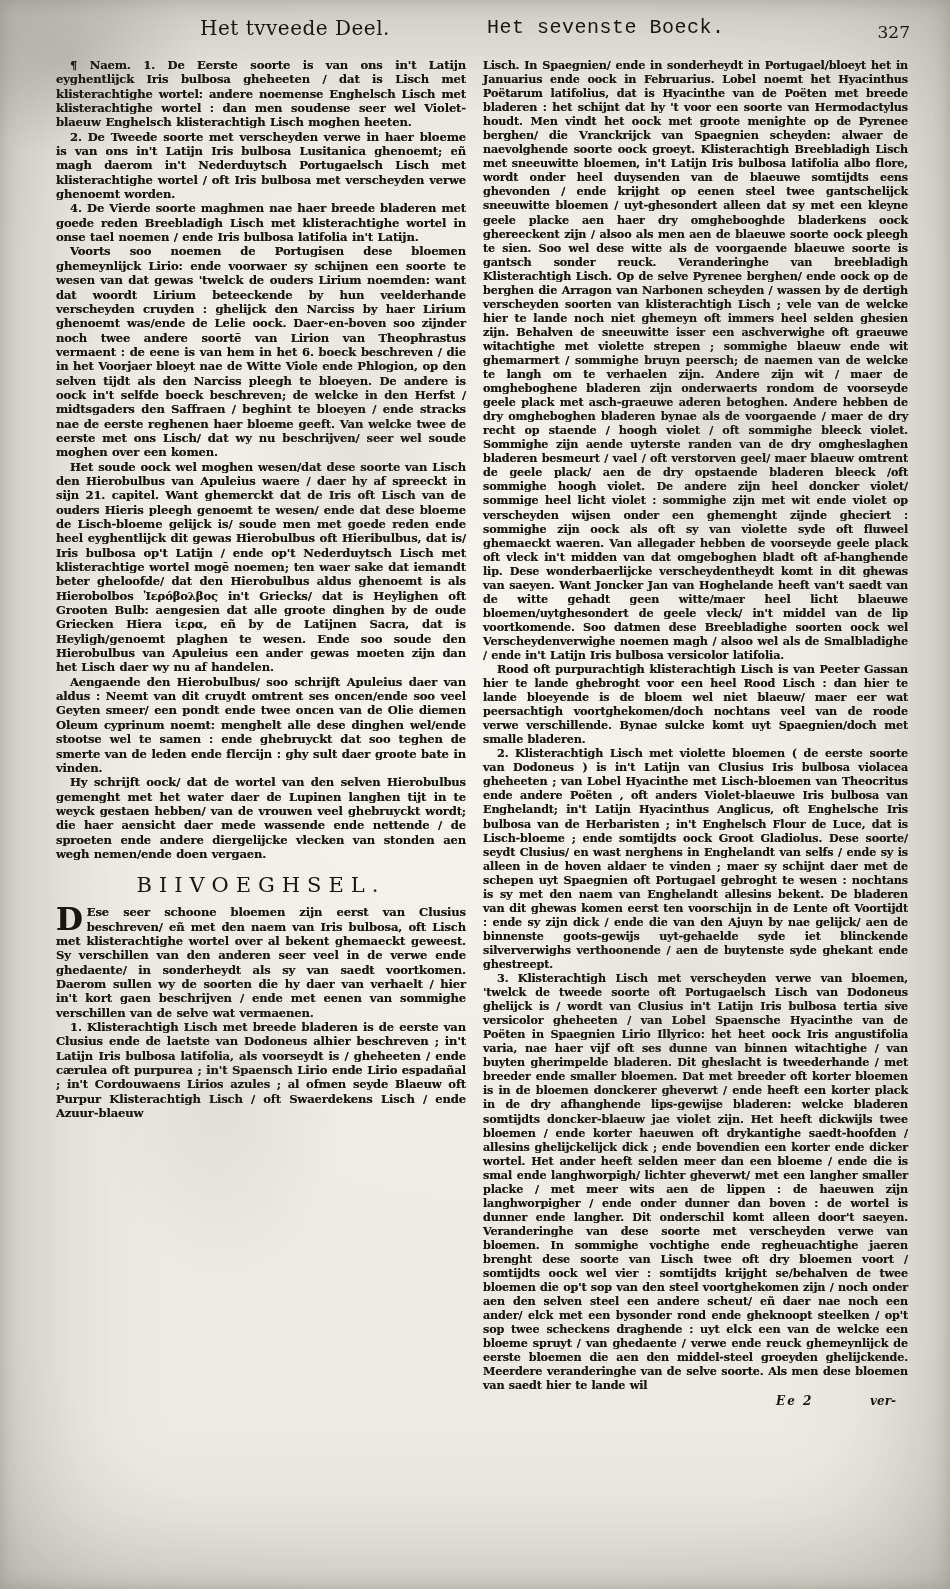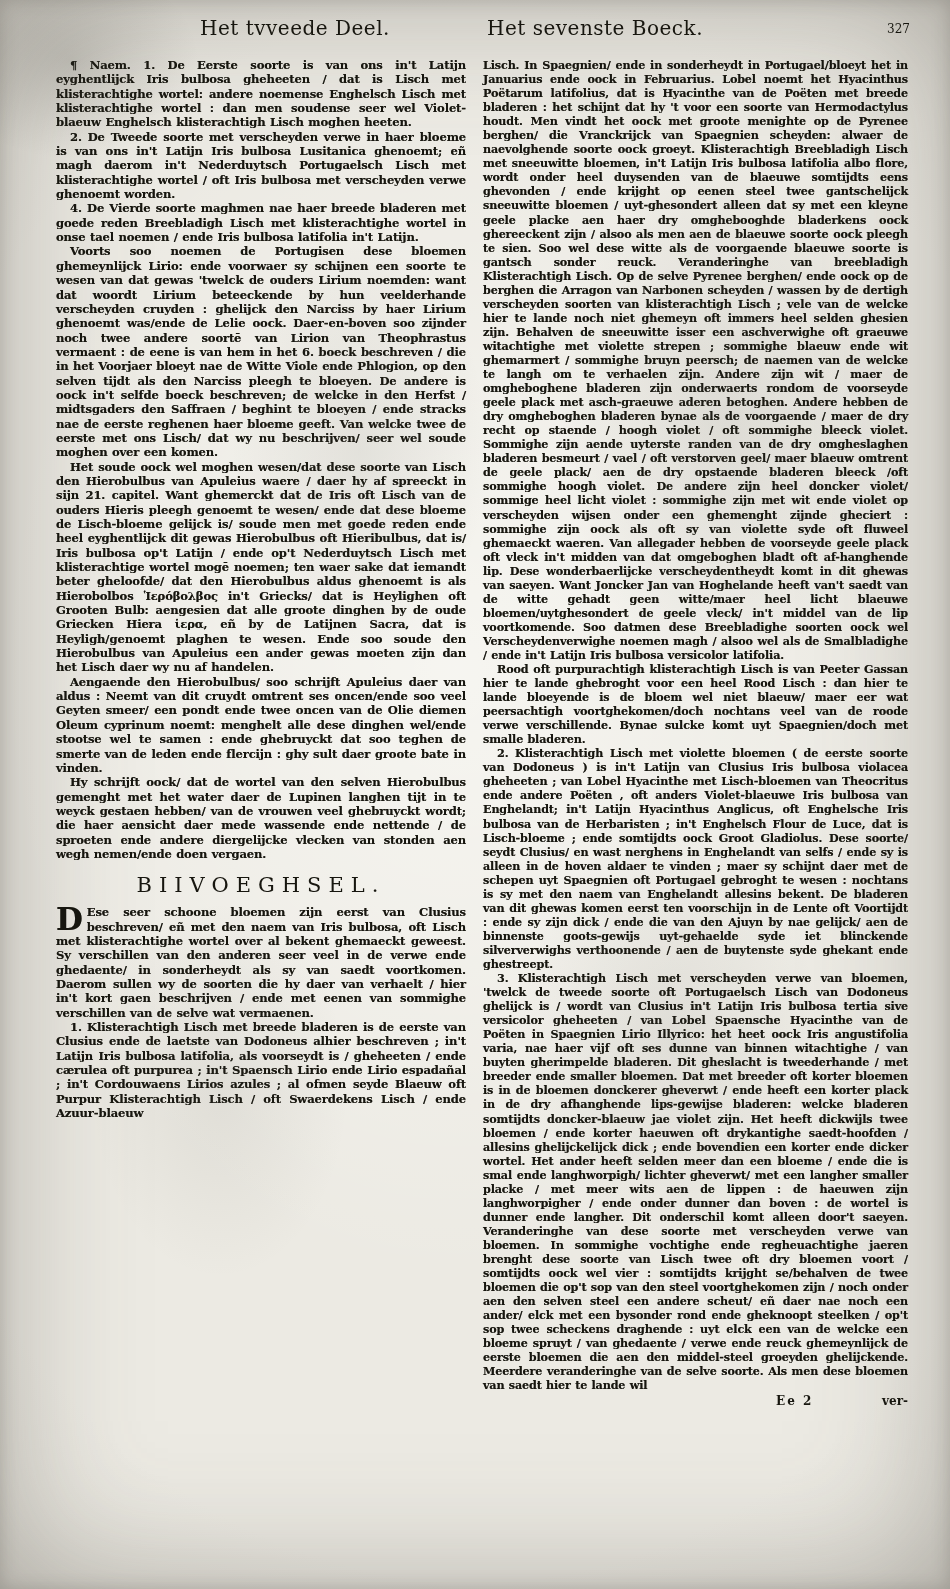"Het sevenste Boeck." .hdr-right { font-family: none -> Liberation Mono, monospace }
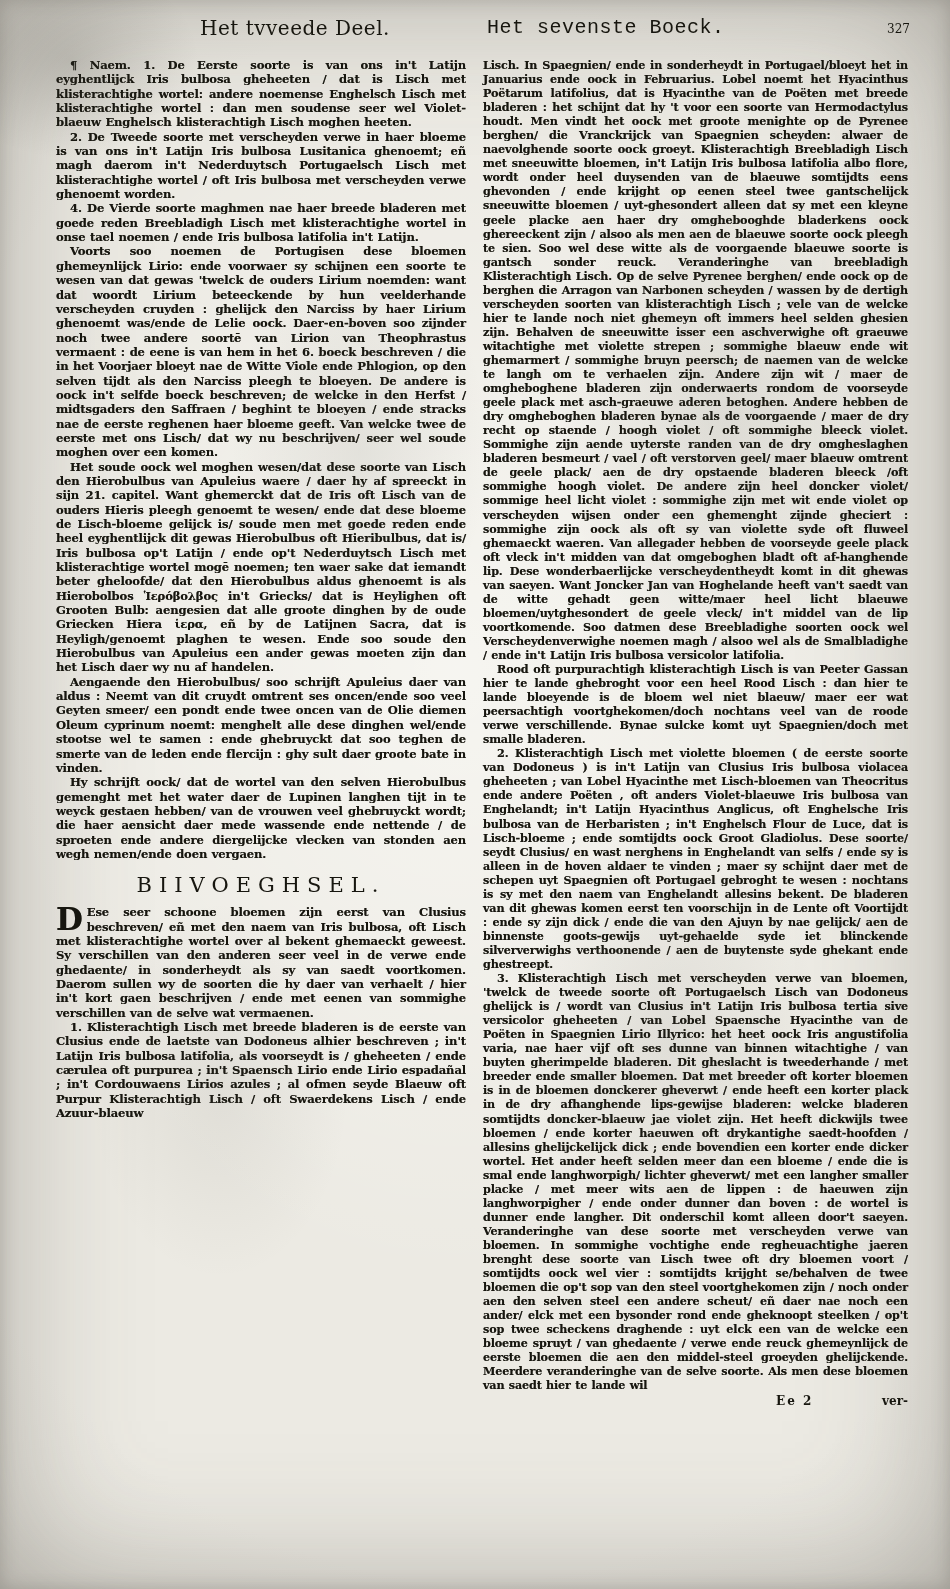"327" .pagenum { font-size: 12px -> 17px }
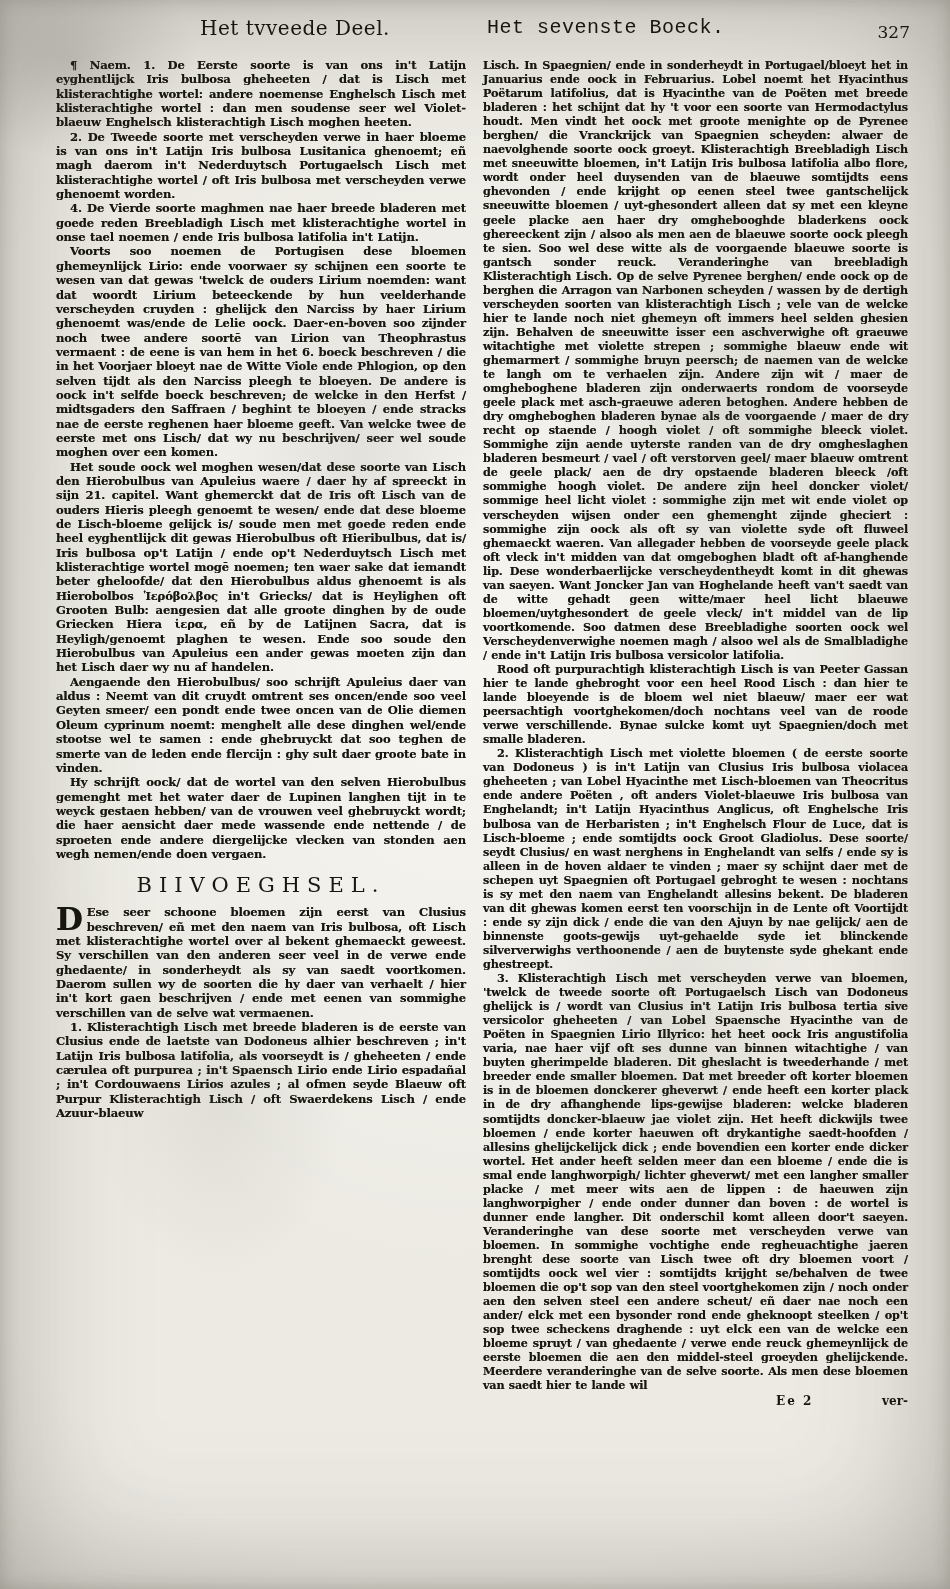"Ee 2" .footer { font-style: none -> italic }
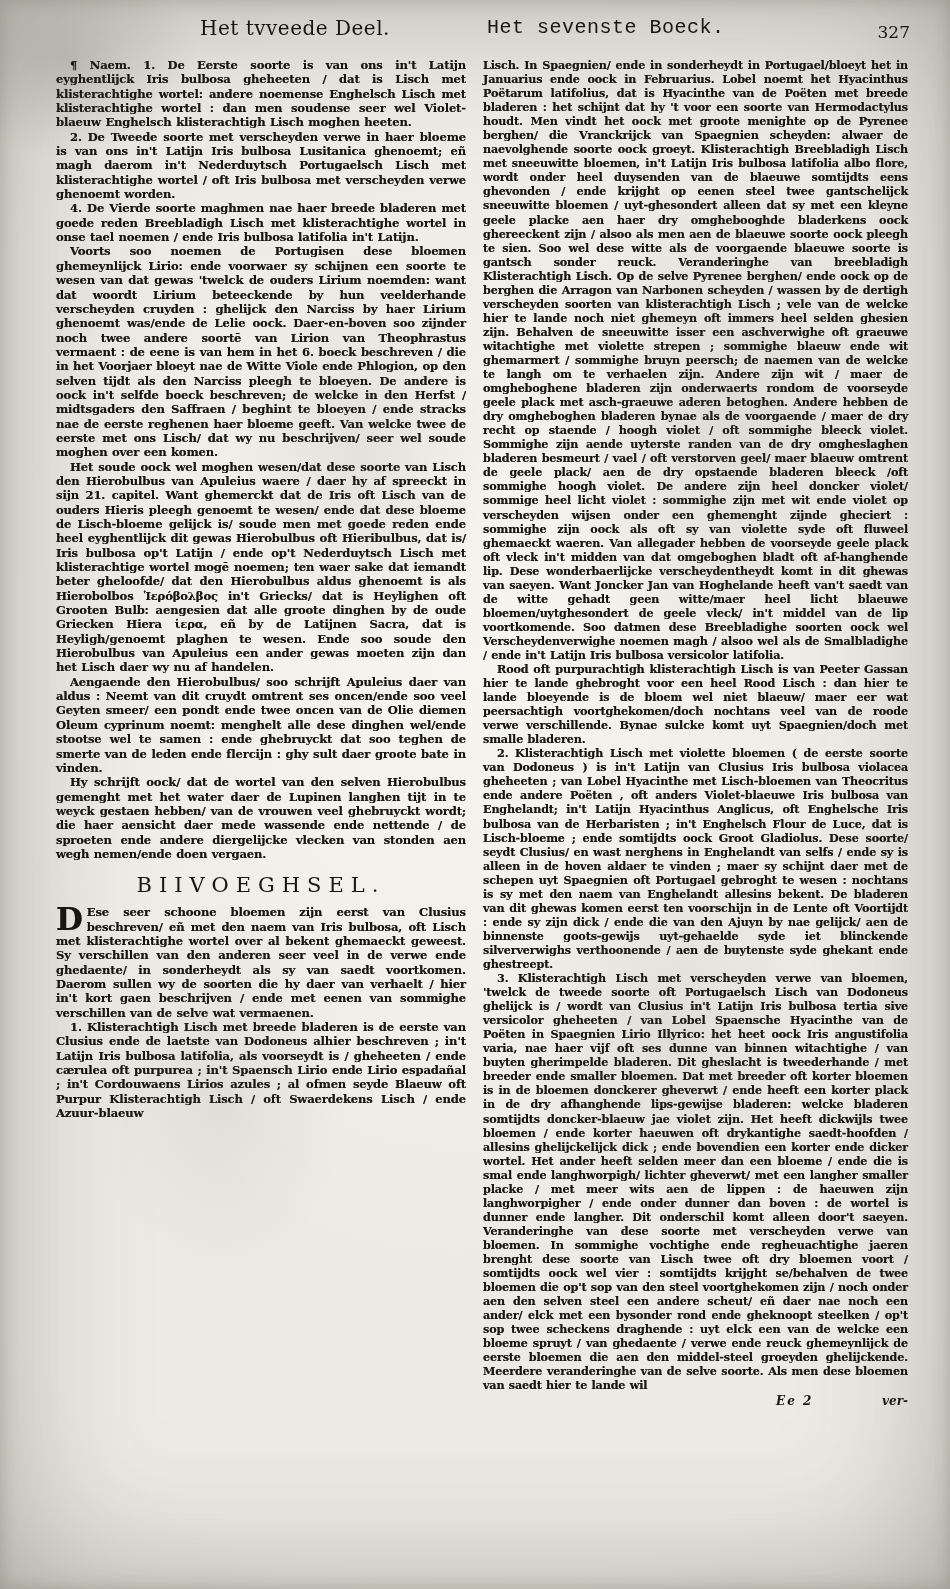"ver-" .catch { right: 0 -> 12px }
